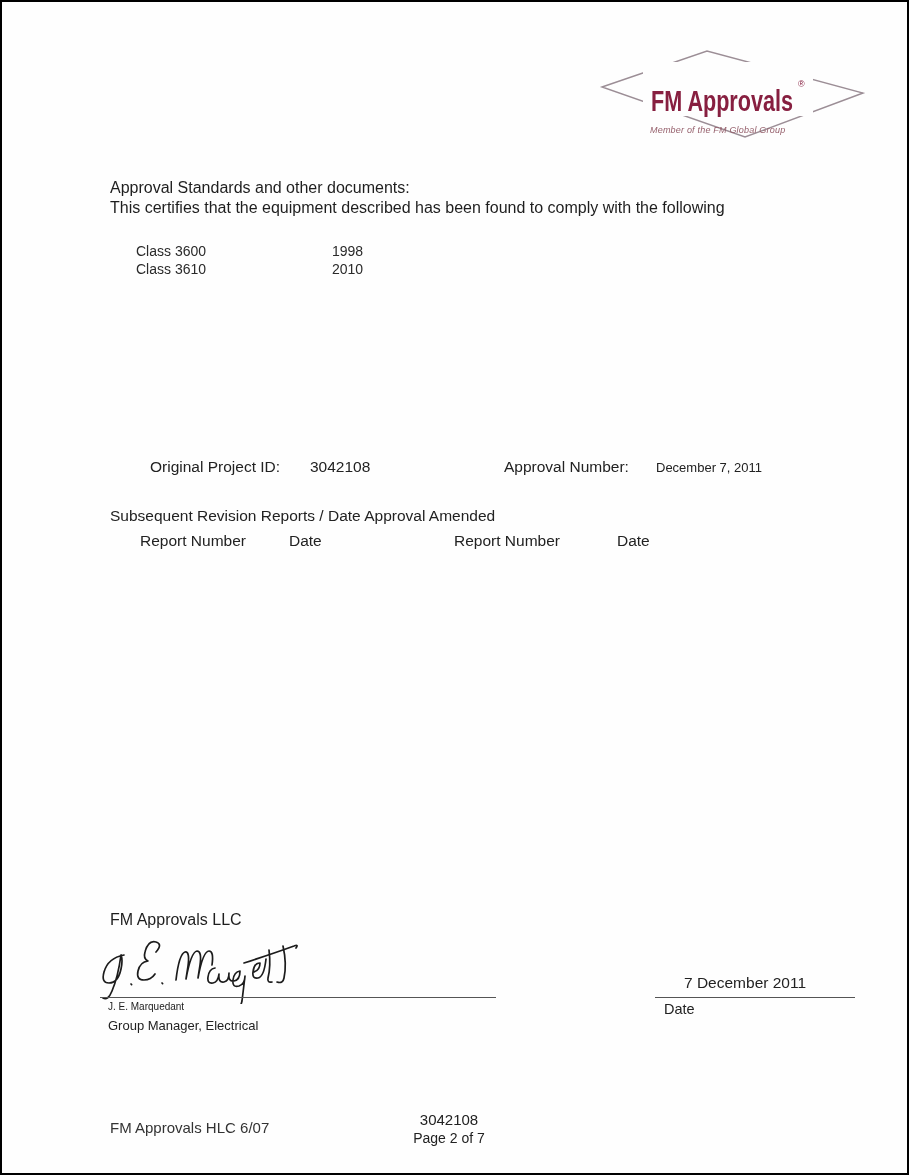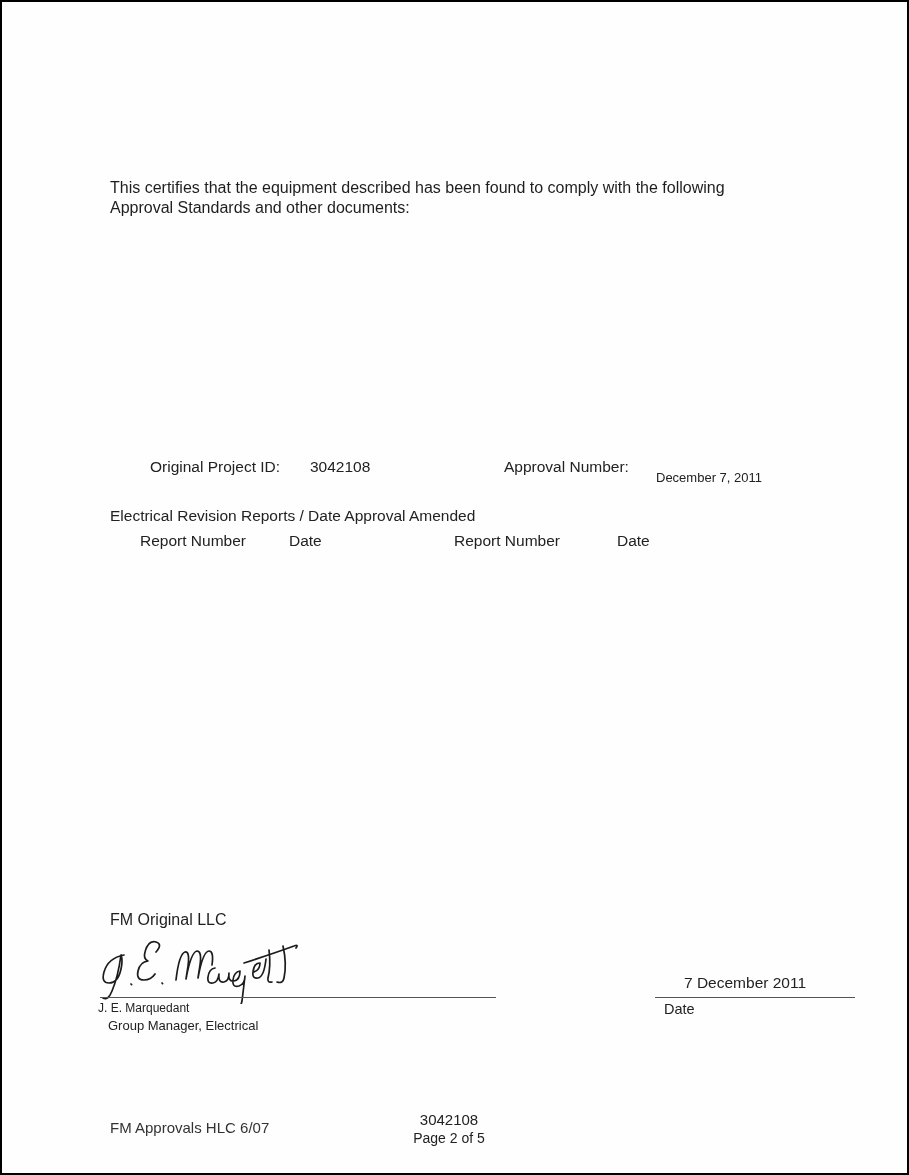"FM Approvals" div.abs { html: none -> <div> <svg> <polygon></polygon> <rect></rect> <text>FM Approvals</text> <text>®</text> </svg> <div>Member of the FM Global Group</div> </div> }
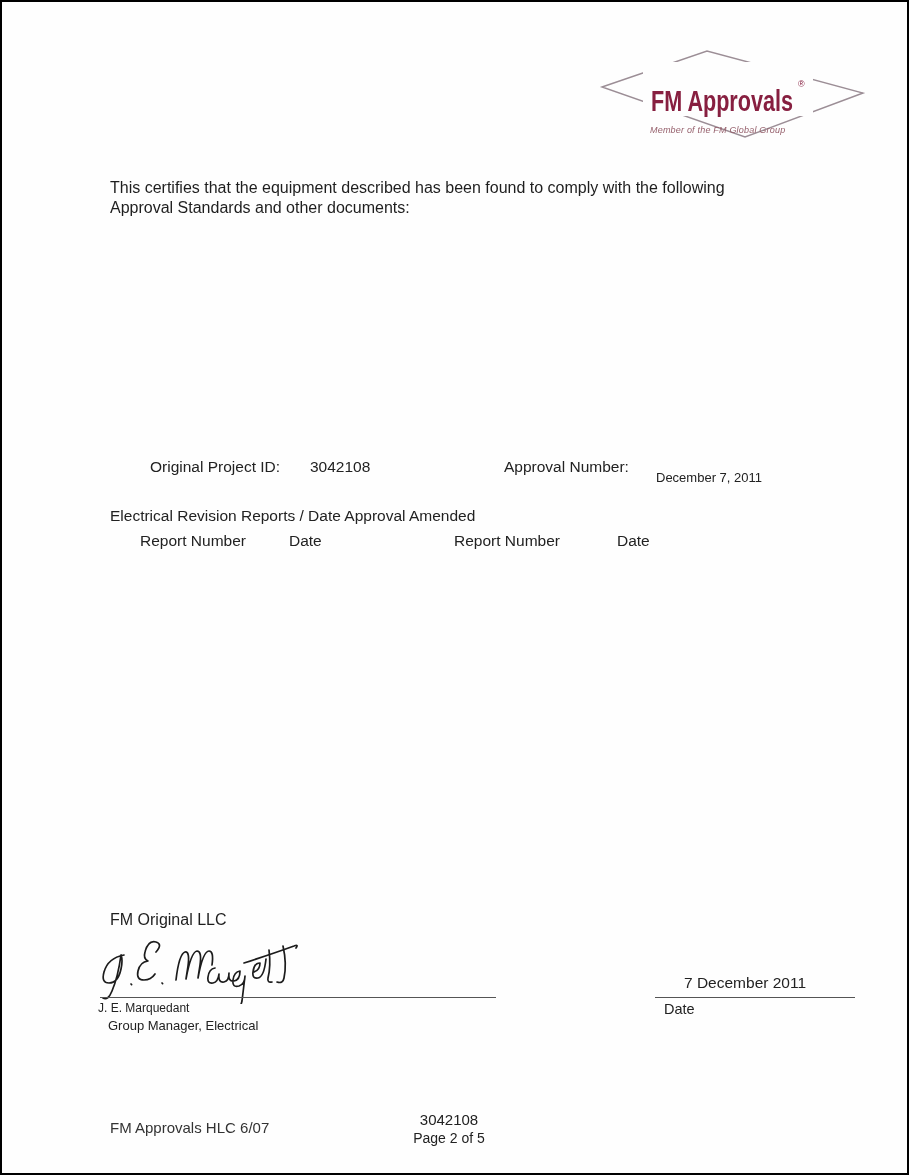"This certifies that the equipment" div.nowrap { order: before "Approval Standards and other documents:" -> after "Approval Standards and other documents:" }
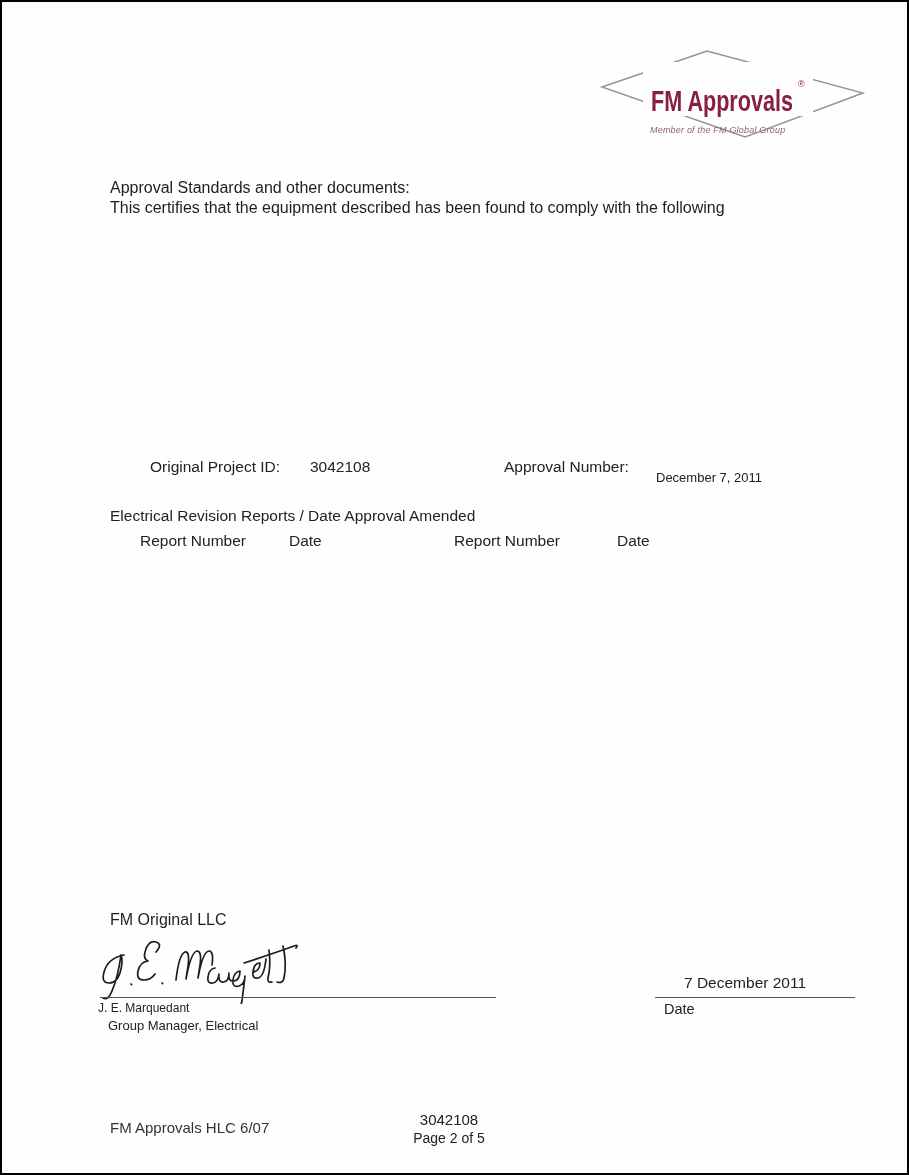"Class 3600" div.abs { html: none -> <div> <div> <span>Class 3600</span> <span>1998</span> </div> <div> <span>Class 3610</span> <span>2010</span> </div> </div> }
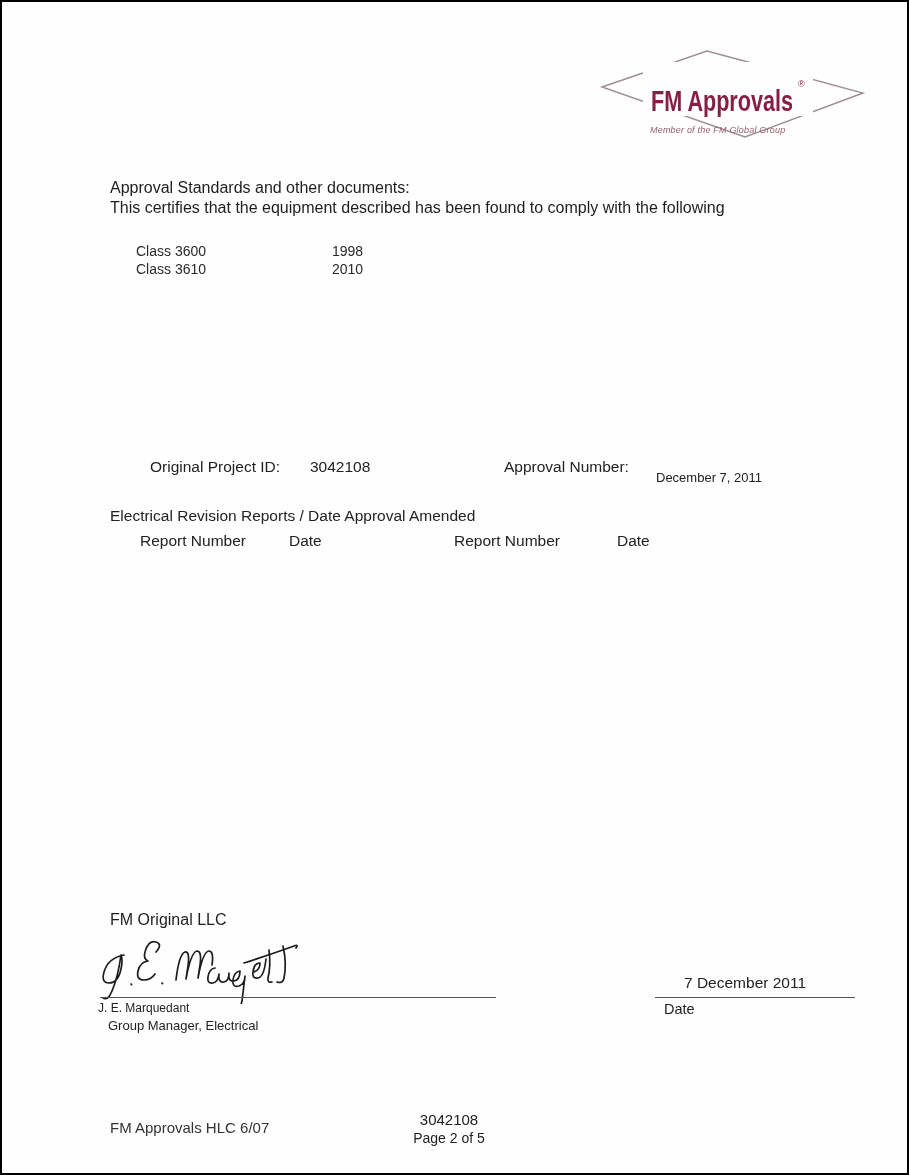"December 7, 2011" .granted-date { top: 12px -> 2px }
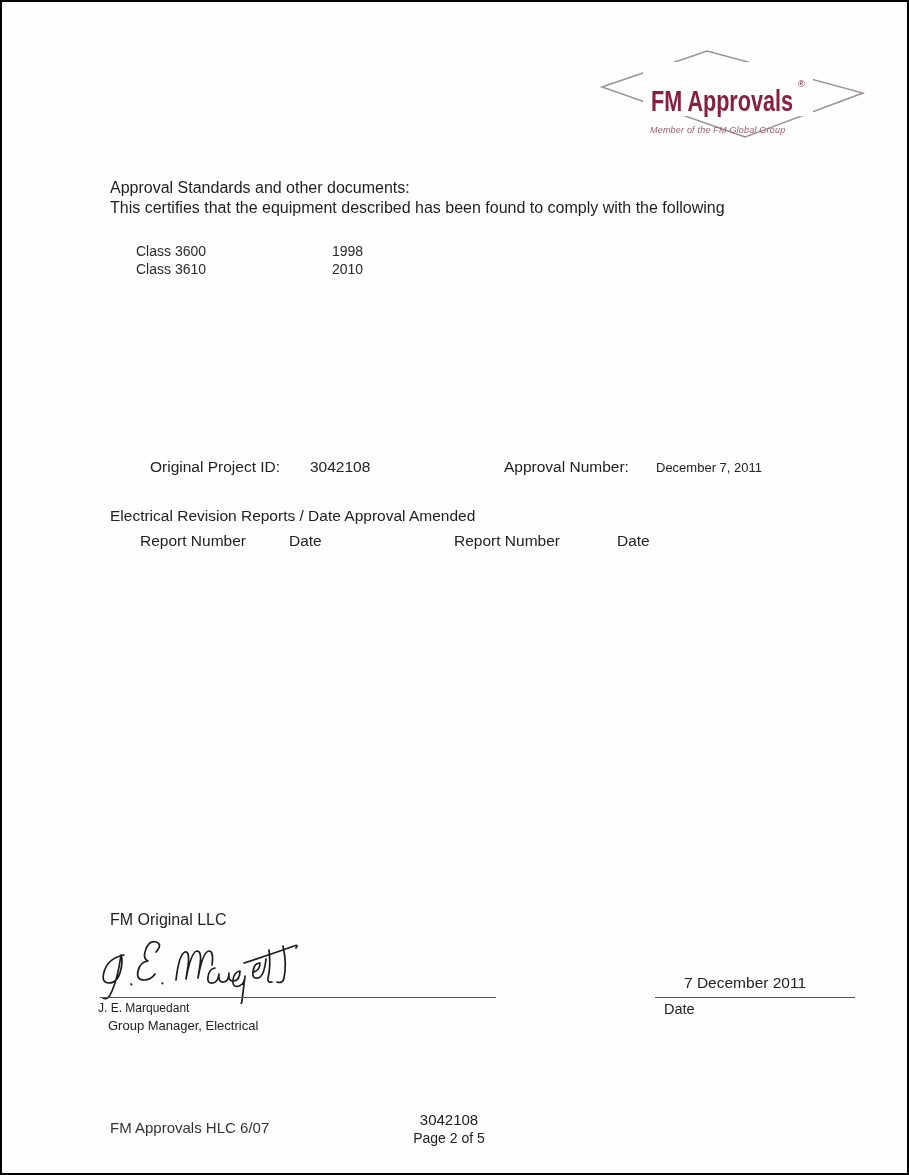"Electrical Revision Reports / Date" div.abs { text: Electrical -> Subsequent }
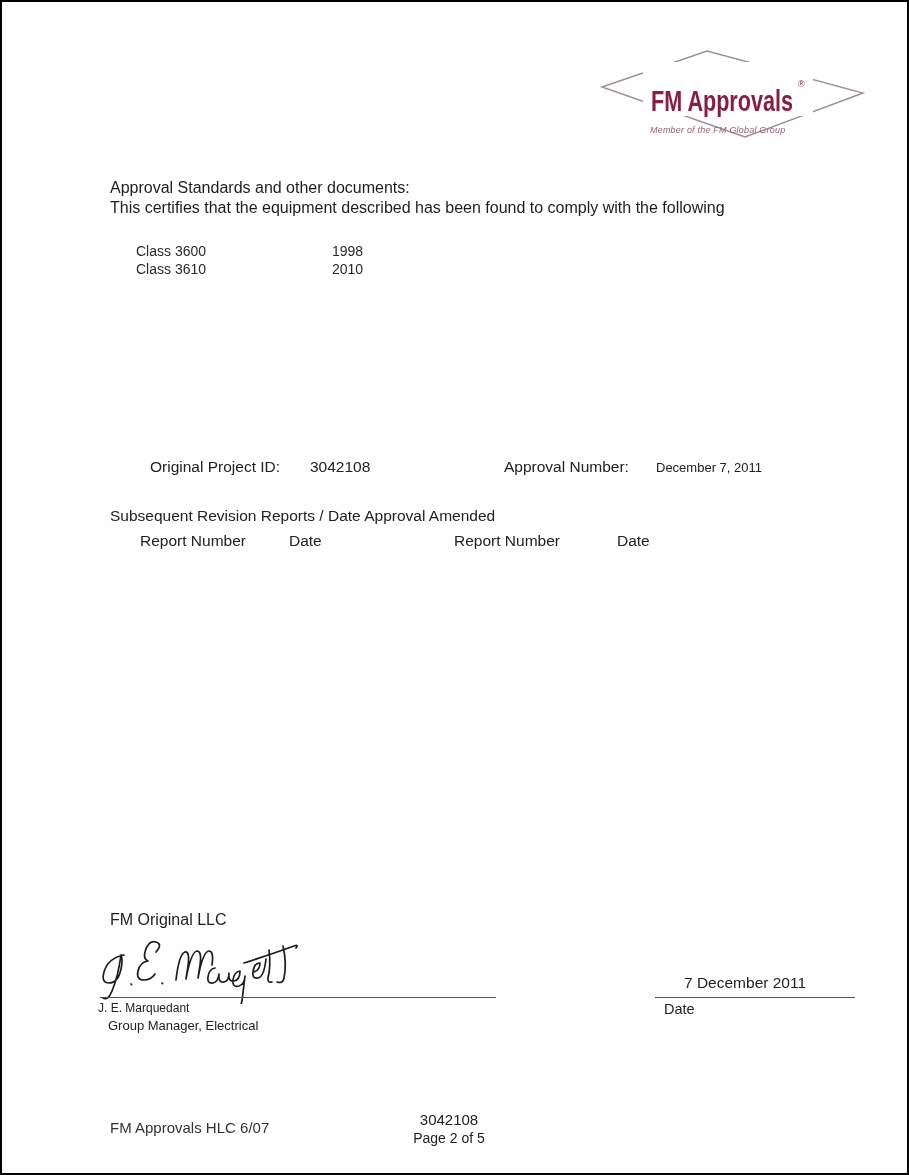"FM Original LLC" div.abs { text: Original -> Approvals }
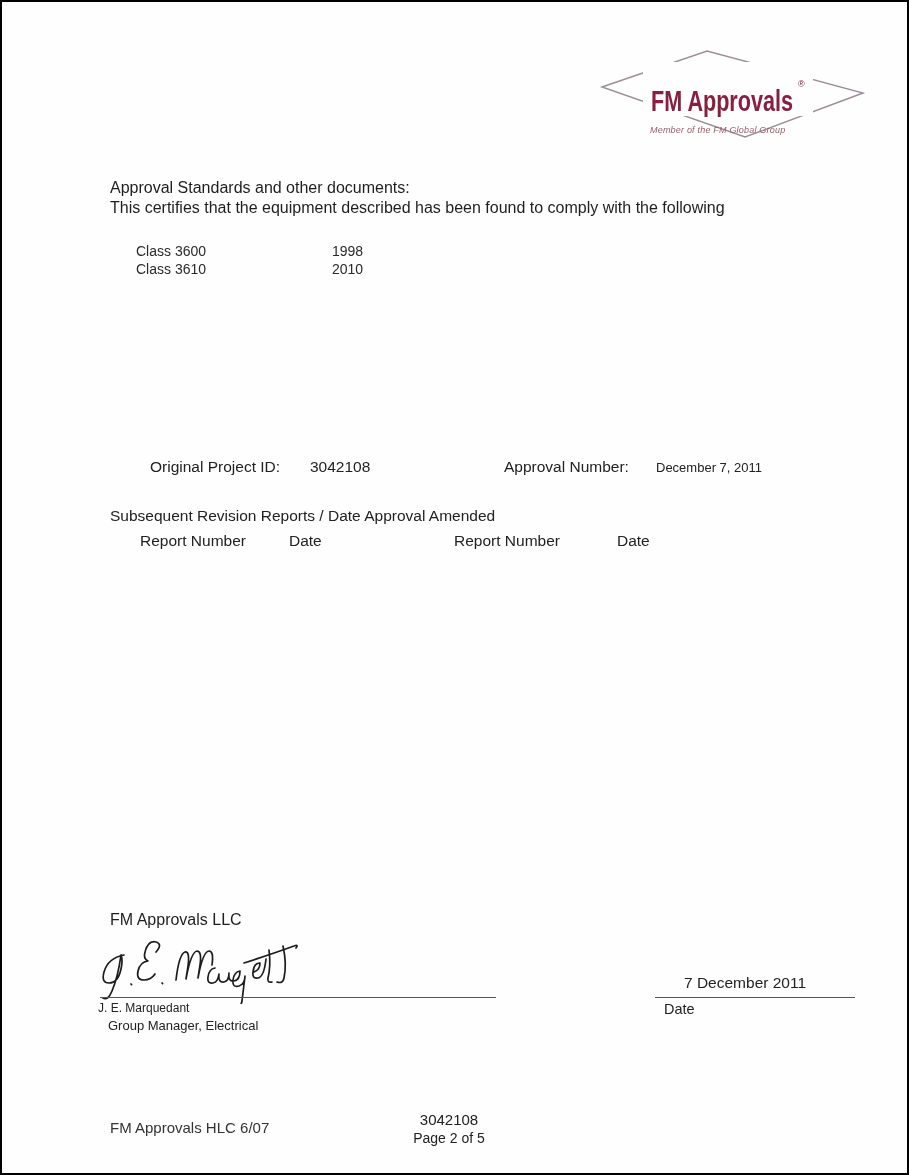"J. E. Marquedant" .signer-name { font-size: 12px -> 10px; left: 96px -> 106px }
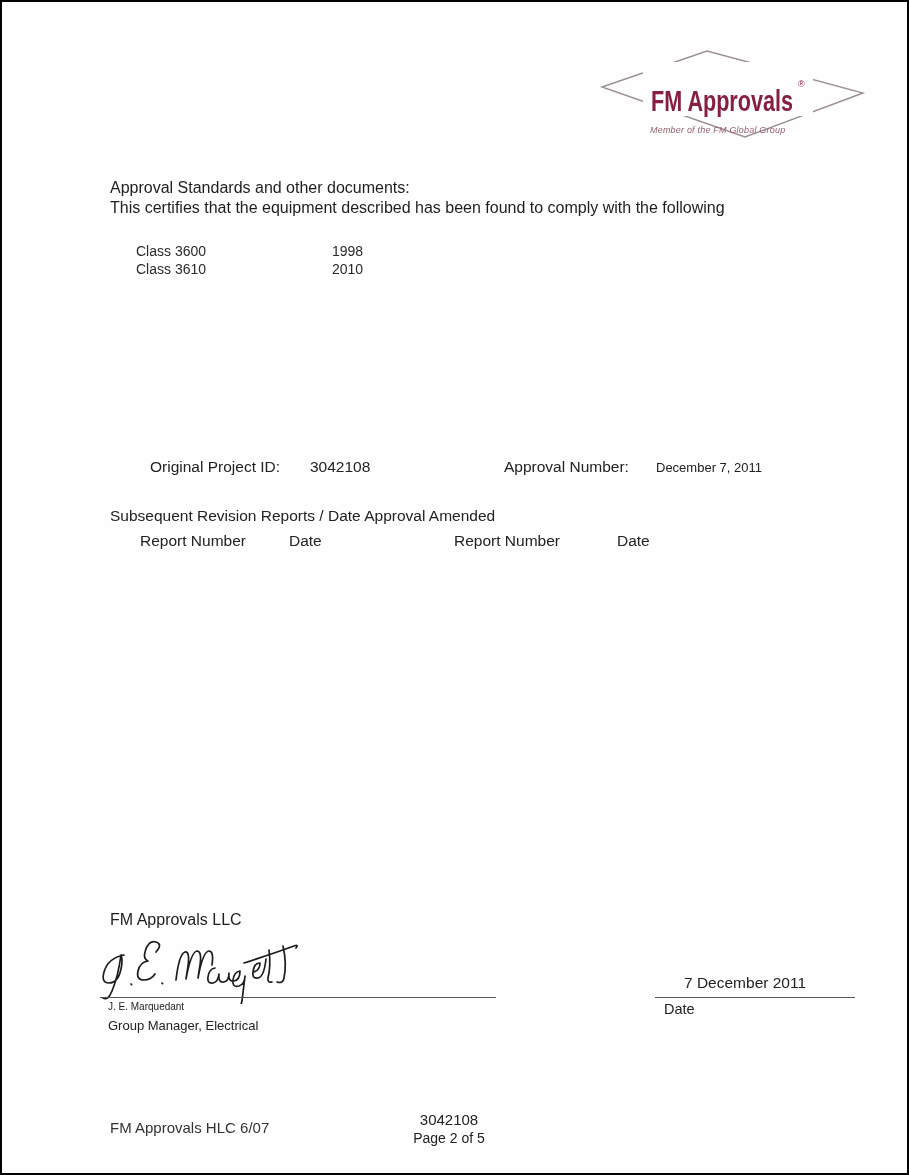"Page 2 of 5" div.abs { text: 5 -> 7 }
